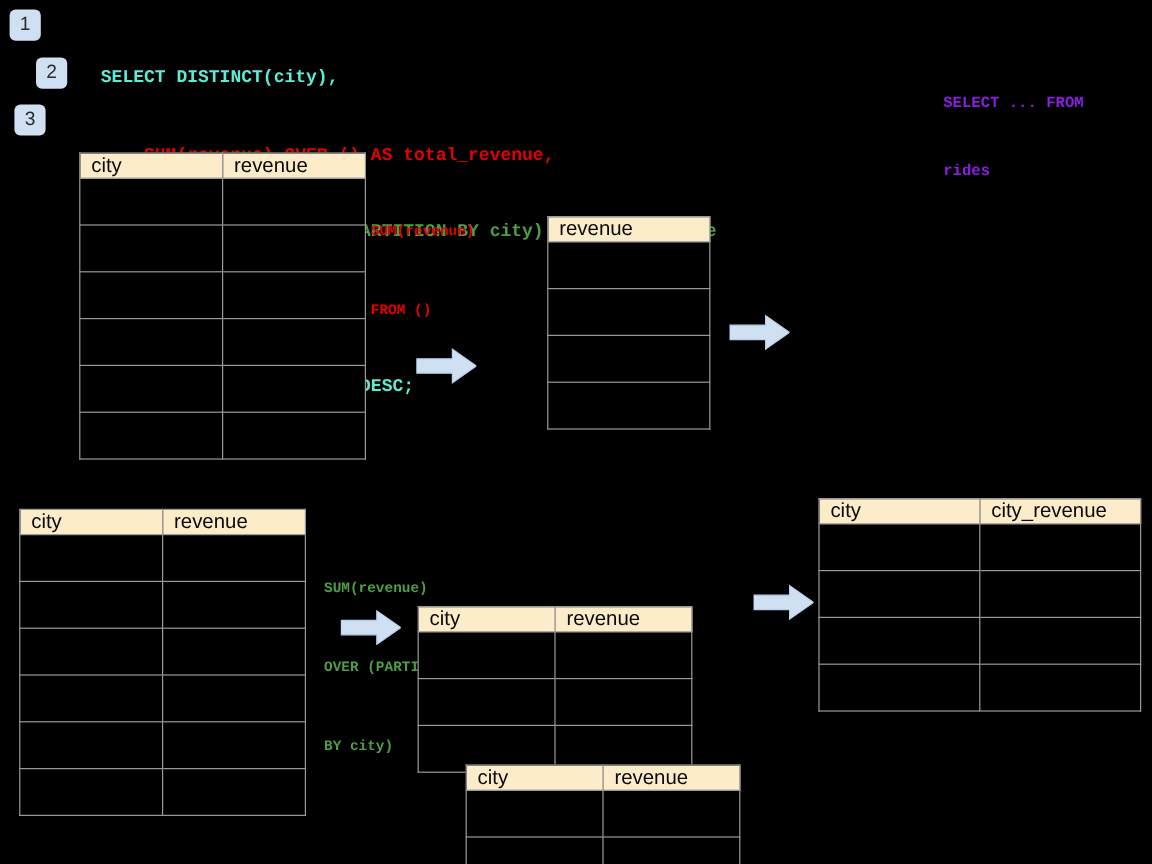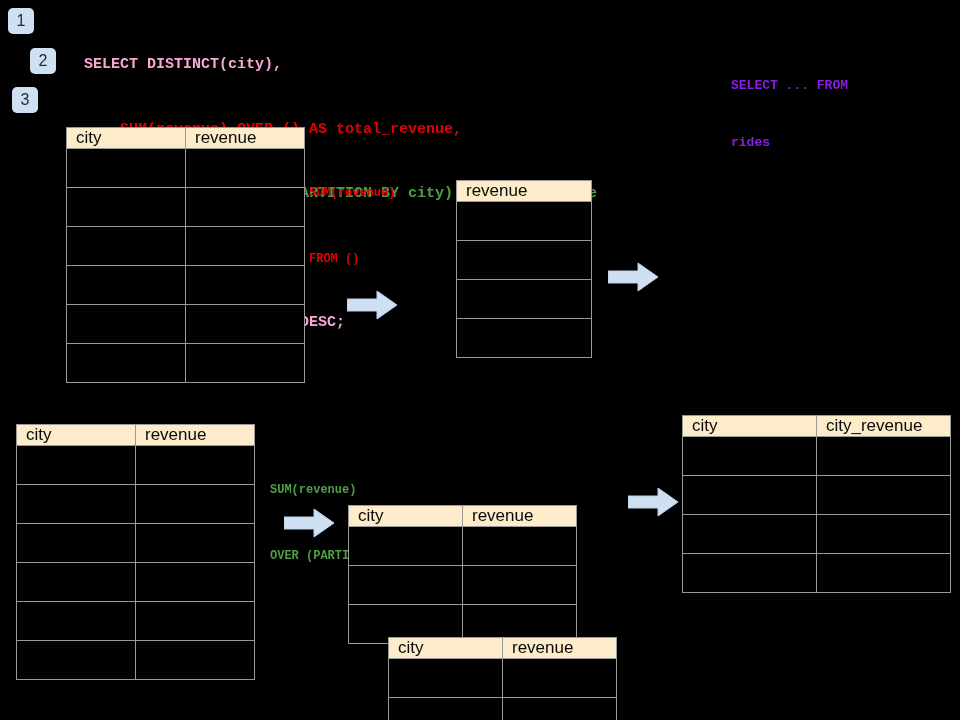"SELECT DISTINCT(city)," .c-purple { color: #f9a8d4 -> #5eead4 }
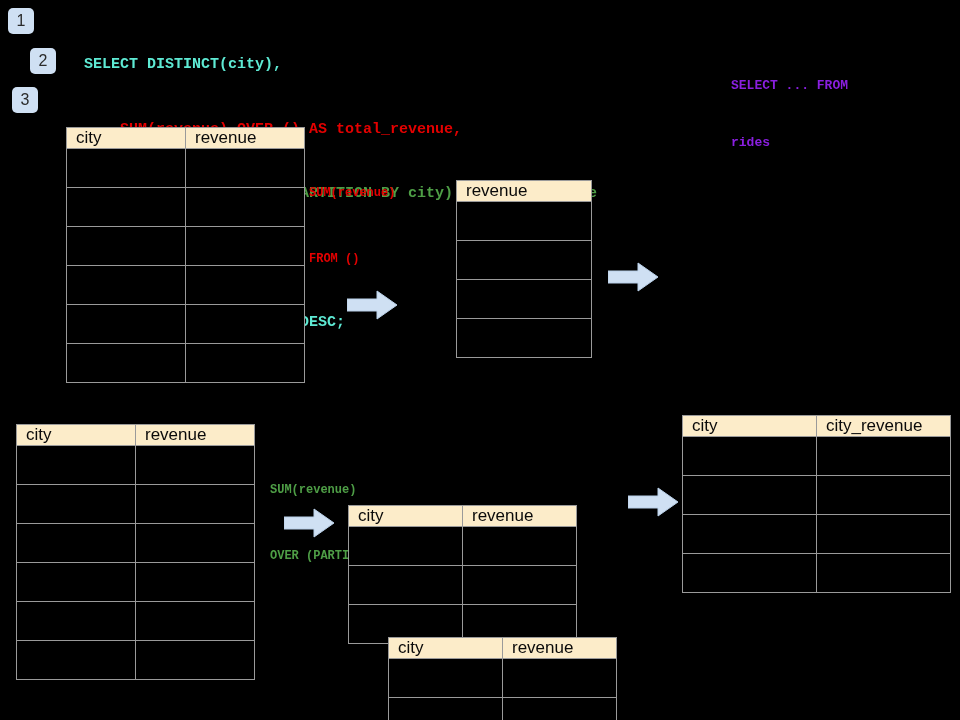"SELECT ... FROM" div.side-note { left: 731px -> 786px }
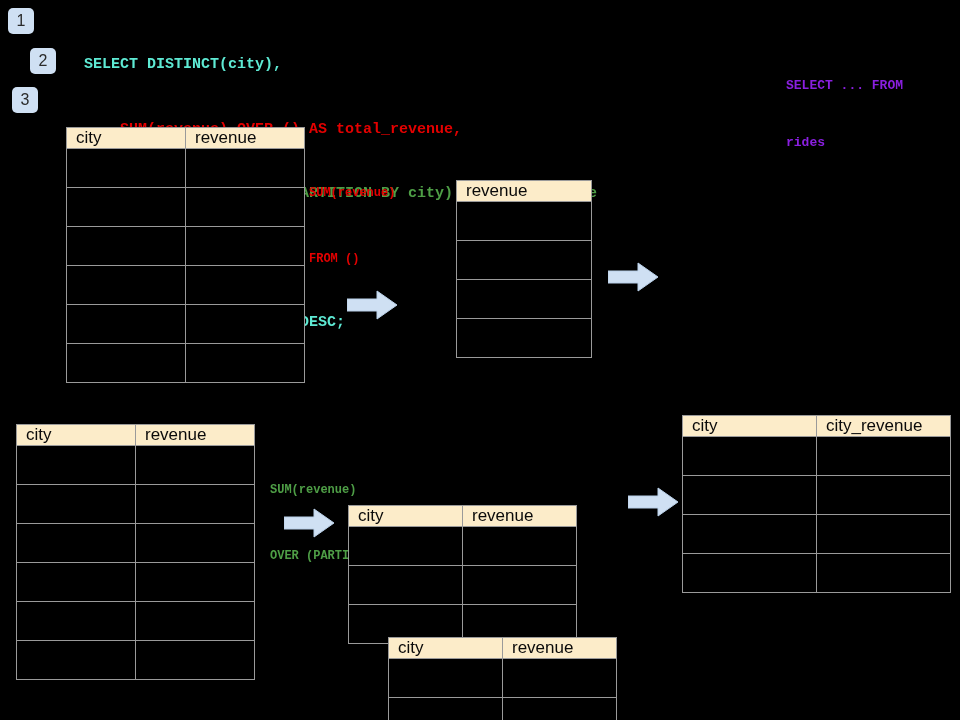"BY city)" div { html: none -> <div>BY city)</div> }
